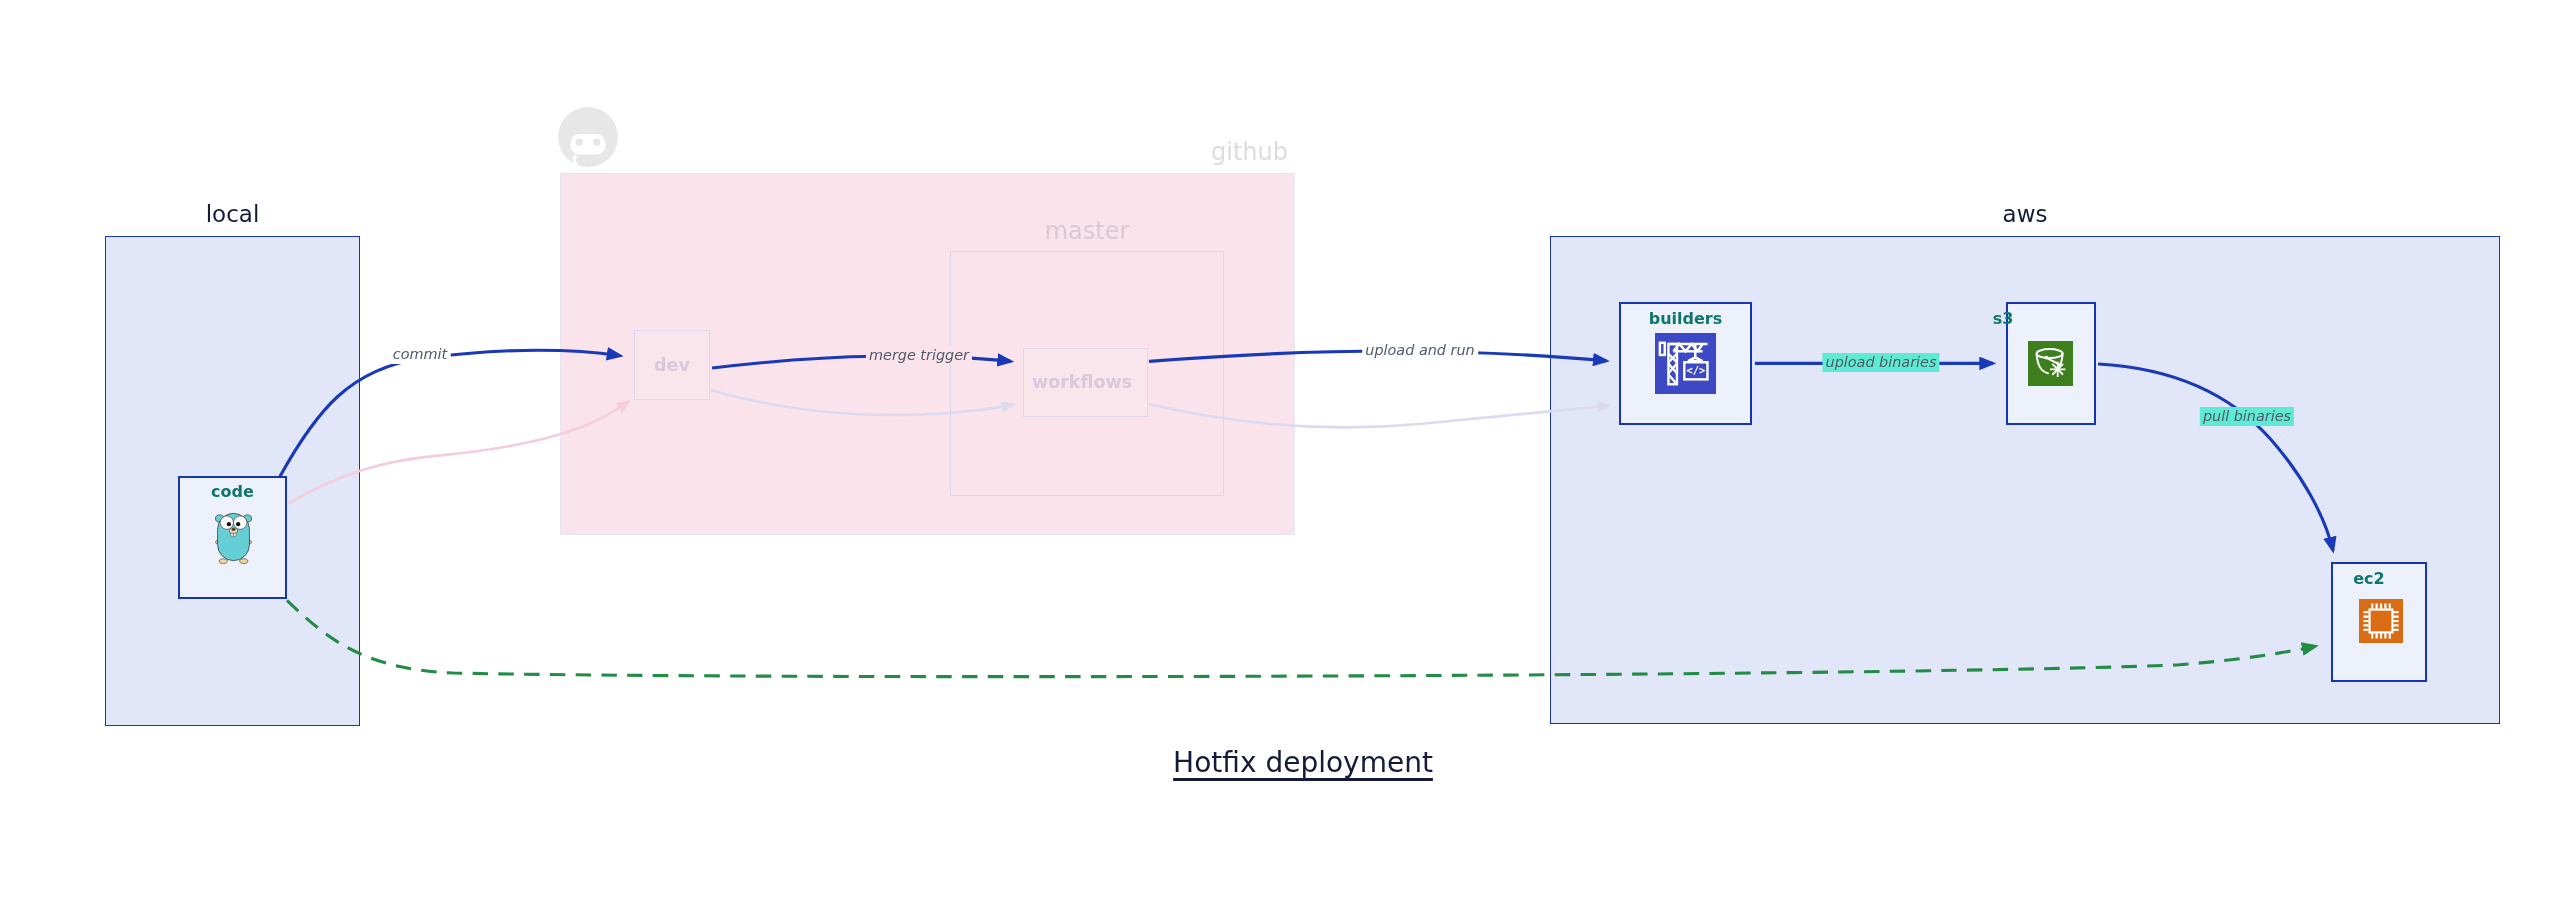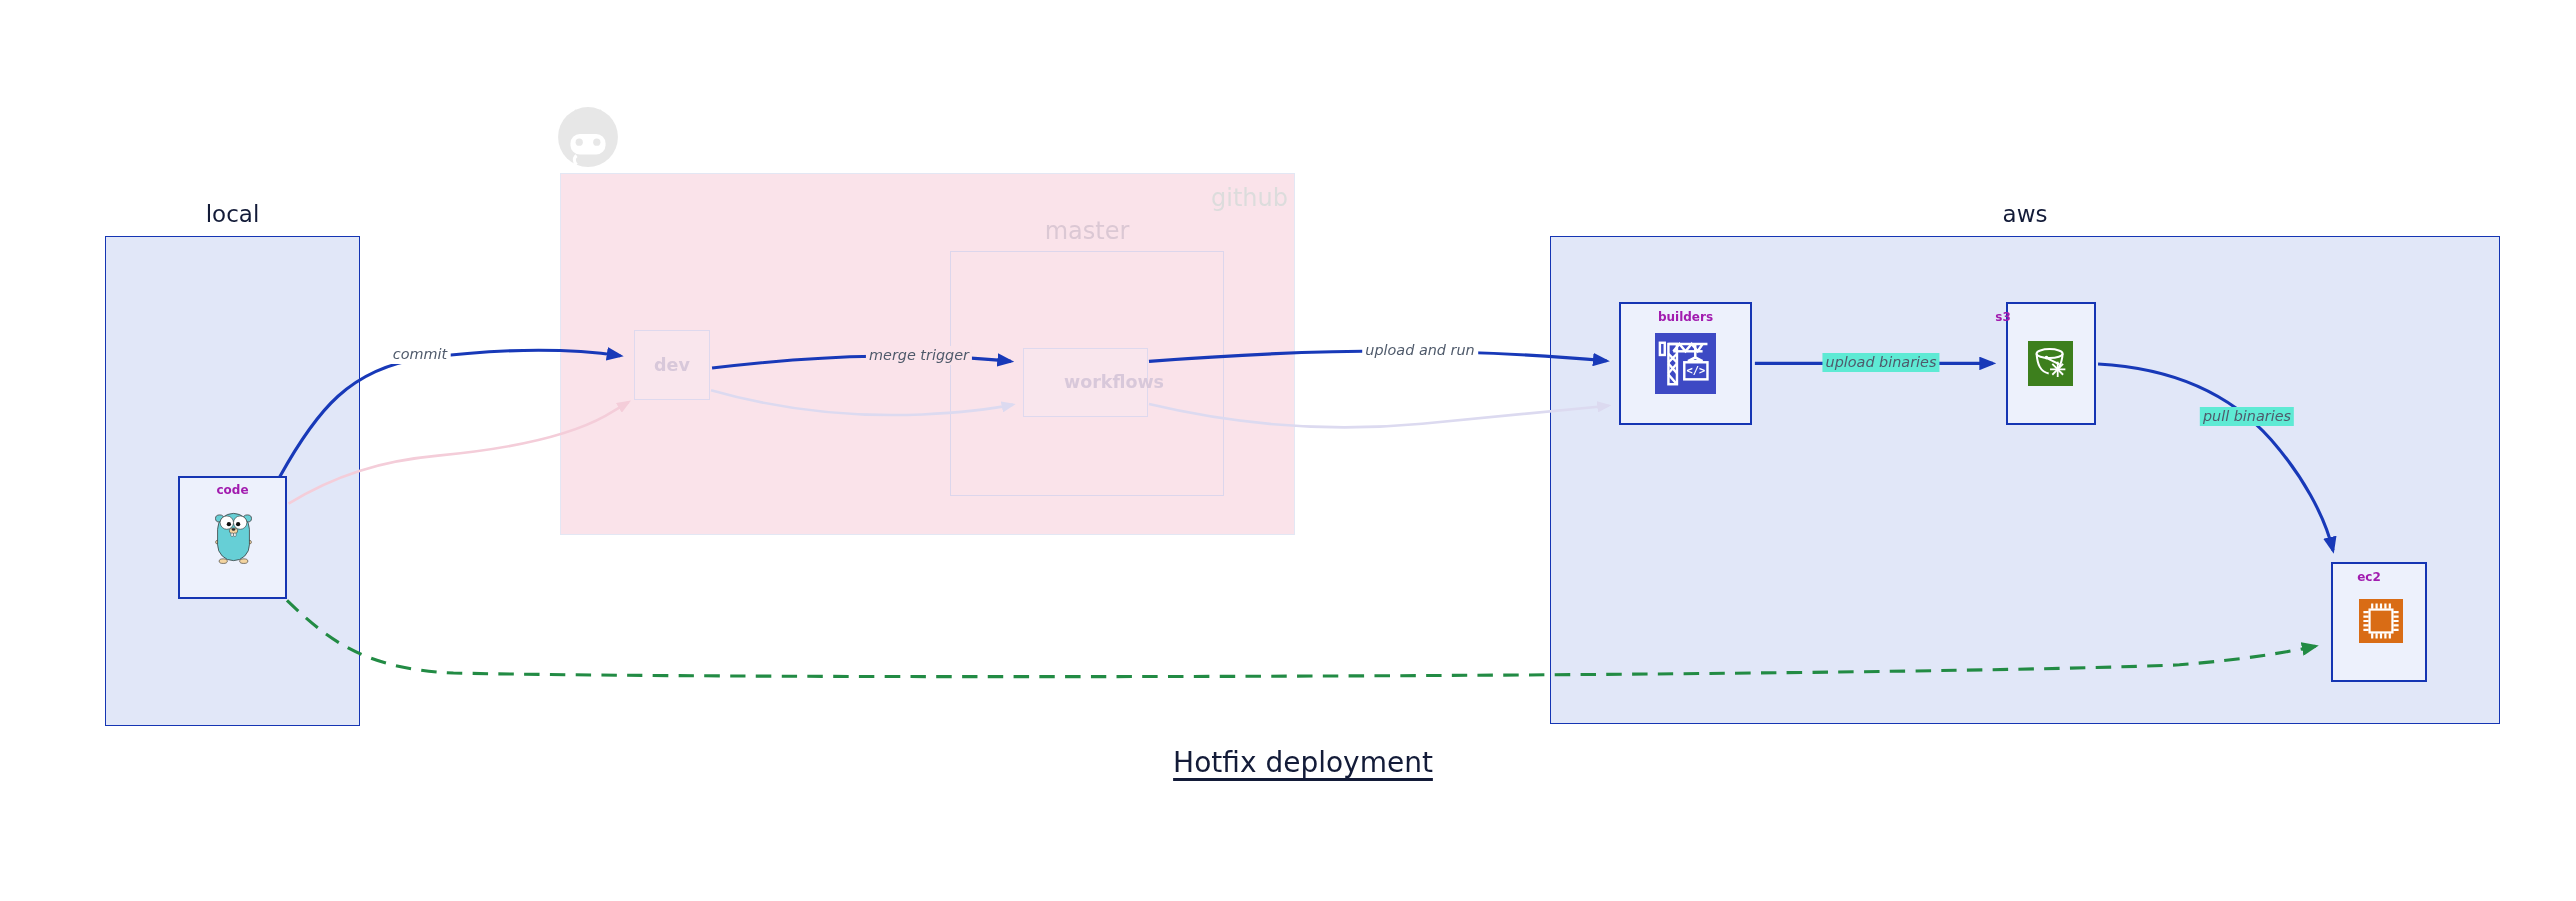"github" .github-word { margin-top: 46px -> none }
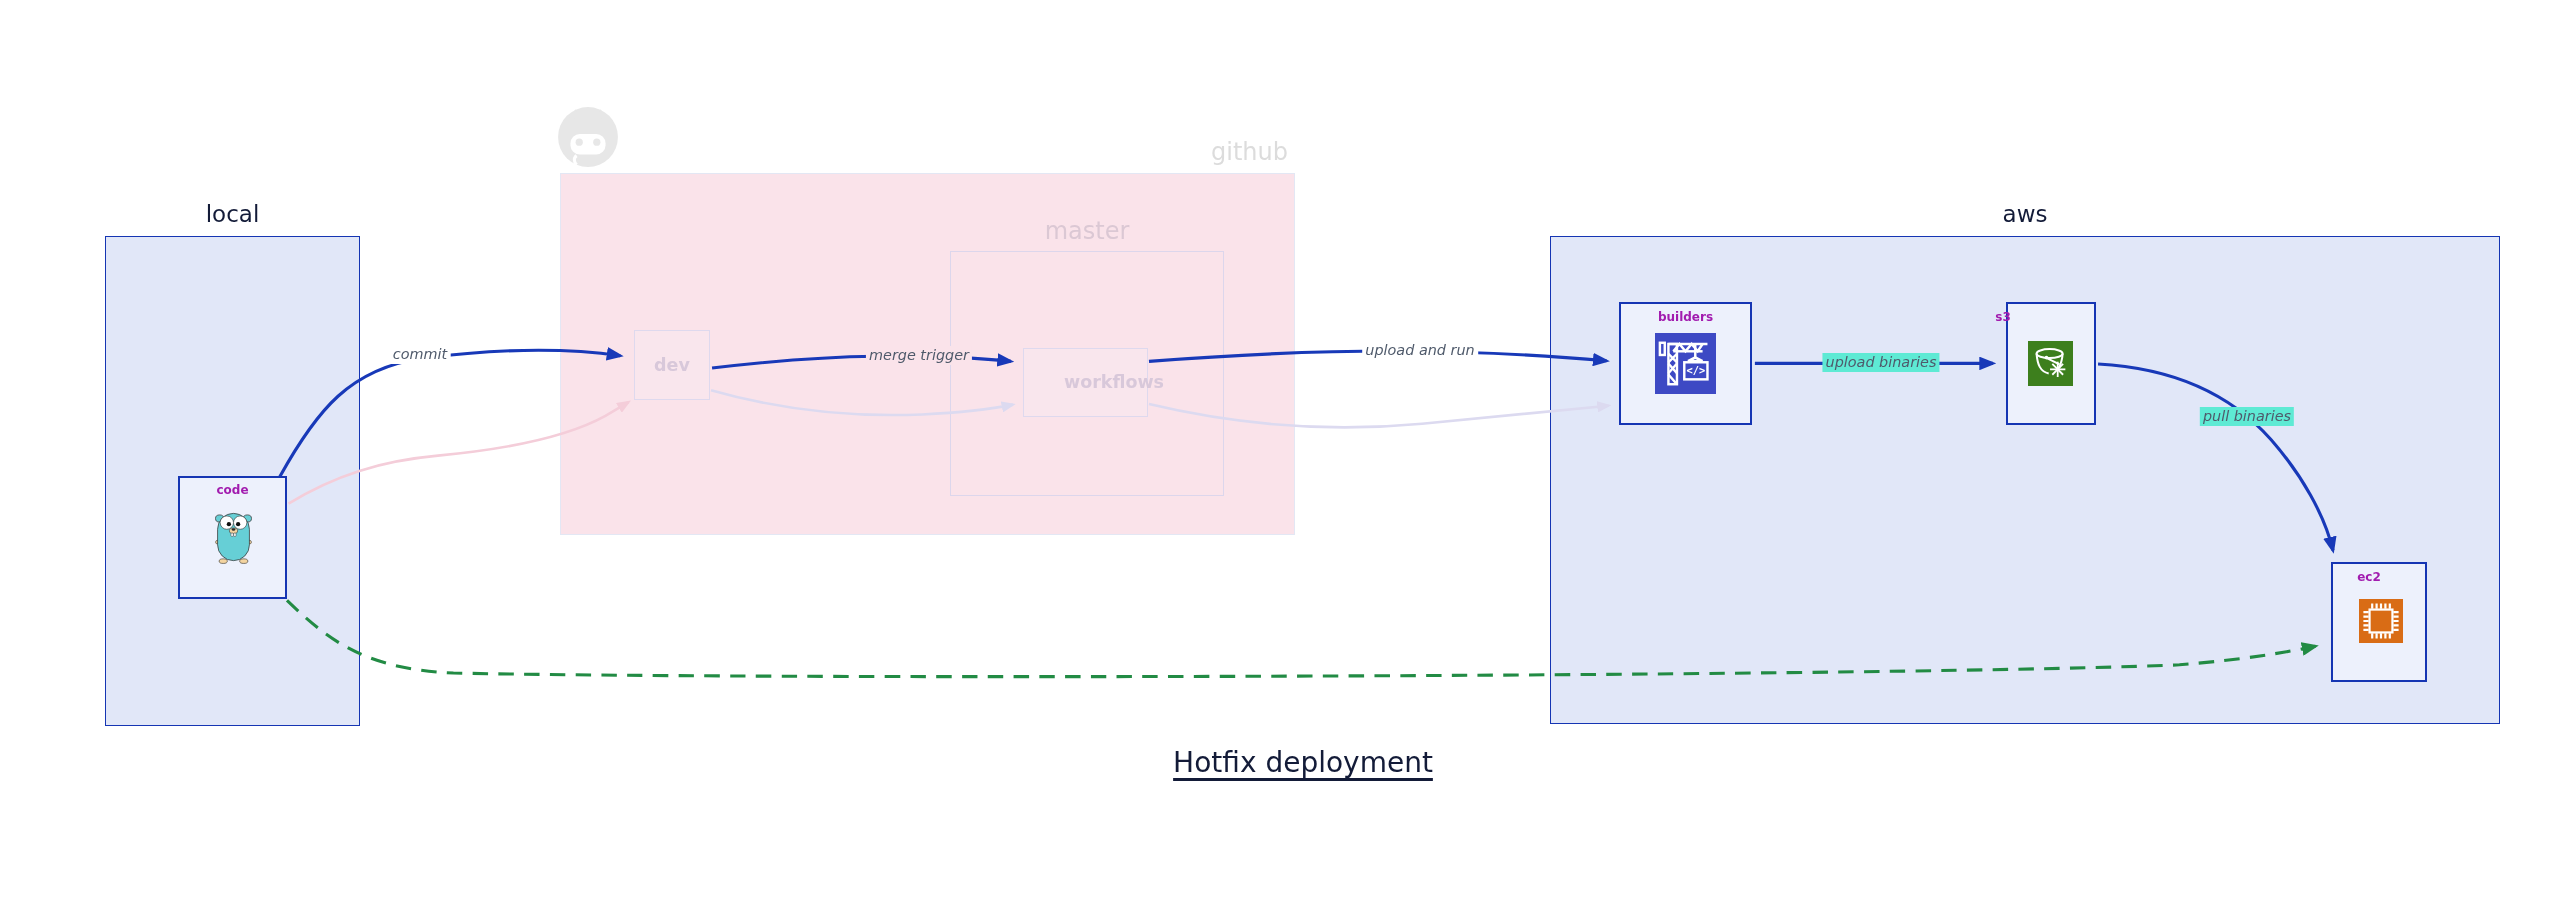"builders" .node-label { color: #a21caf -> #0f766e; font-size: 12px -> 16px }
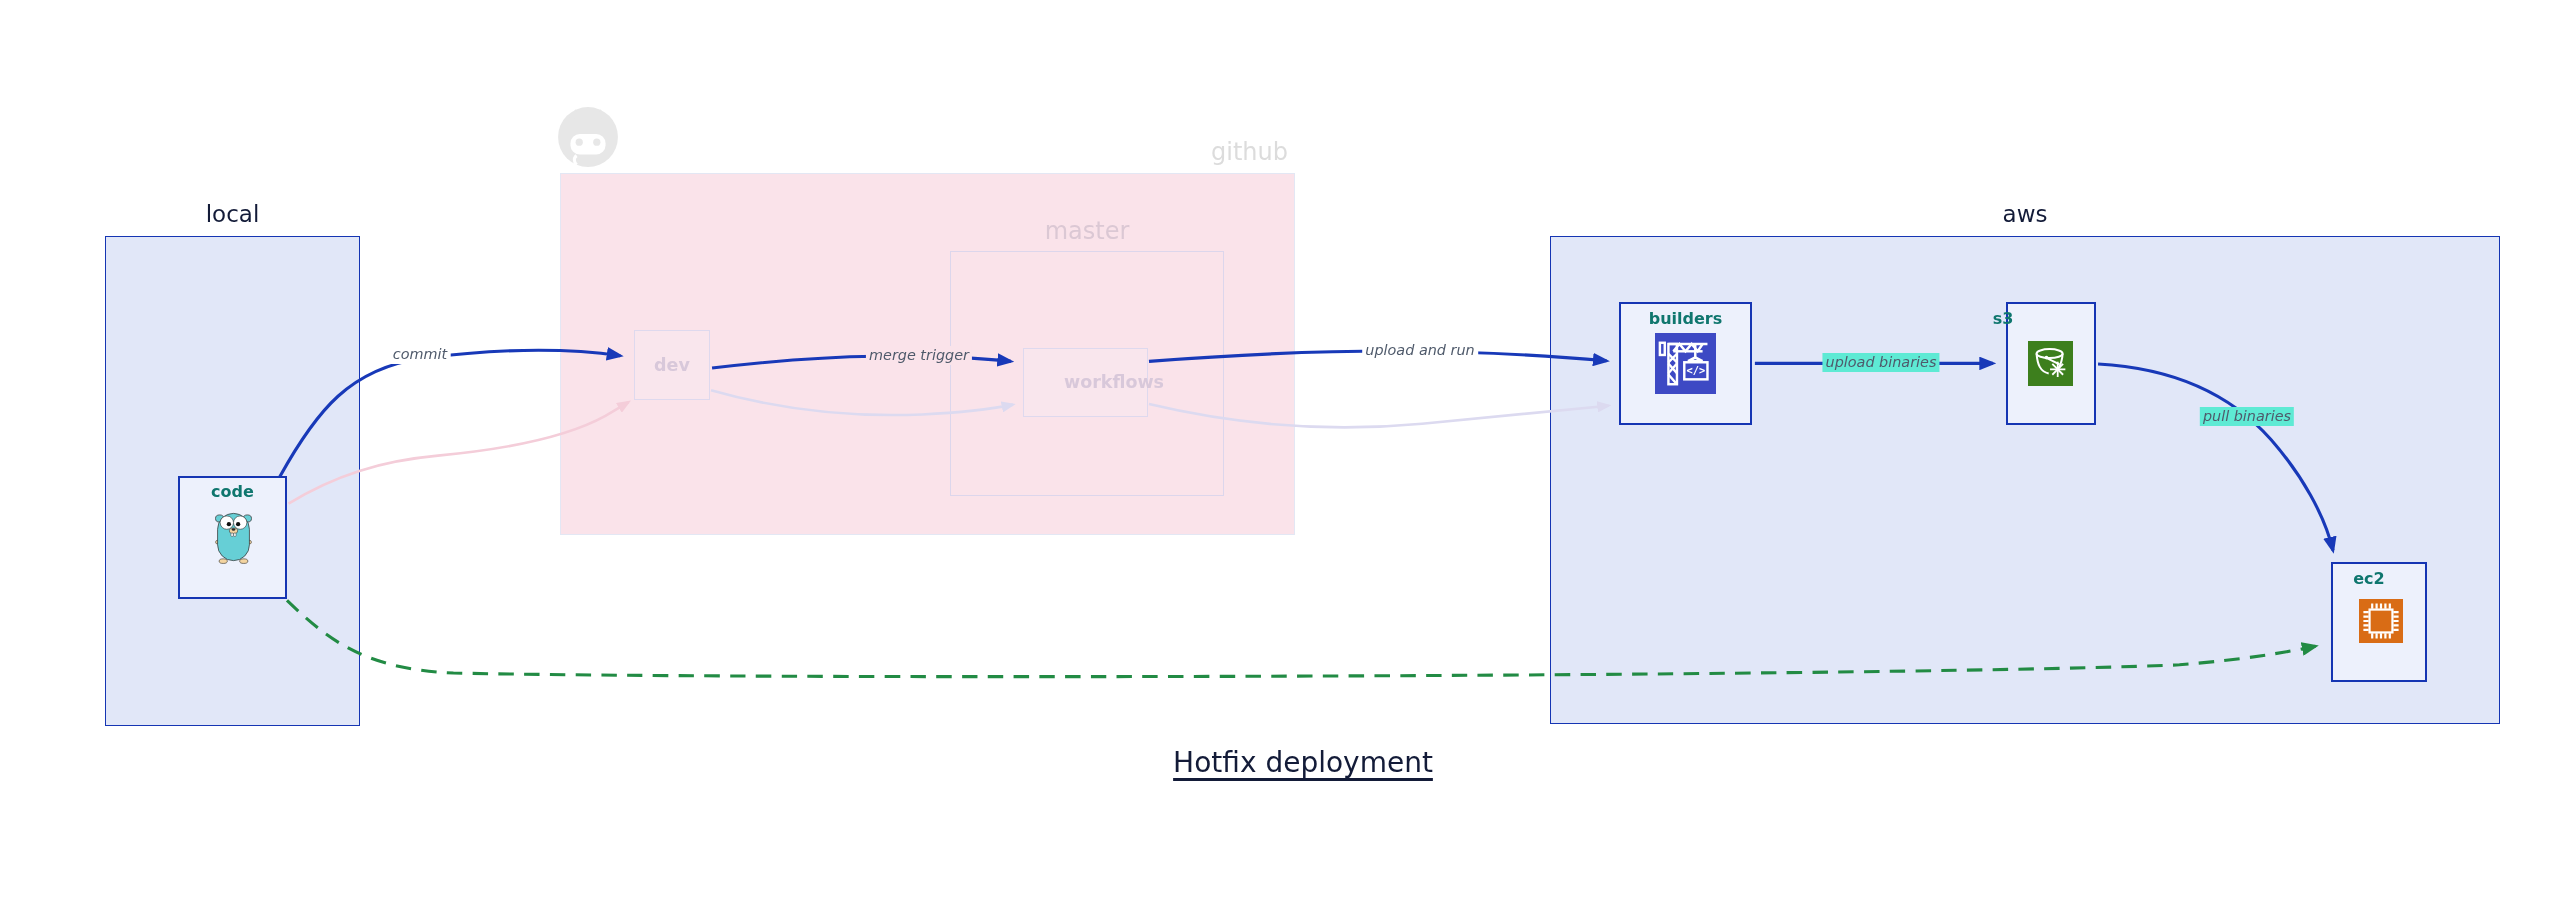"workflows" div.node-label { margin-left: 32px -> none }
